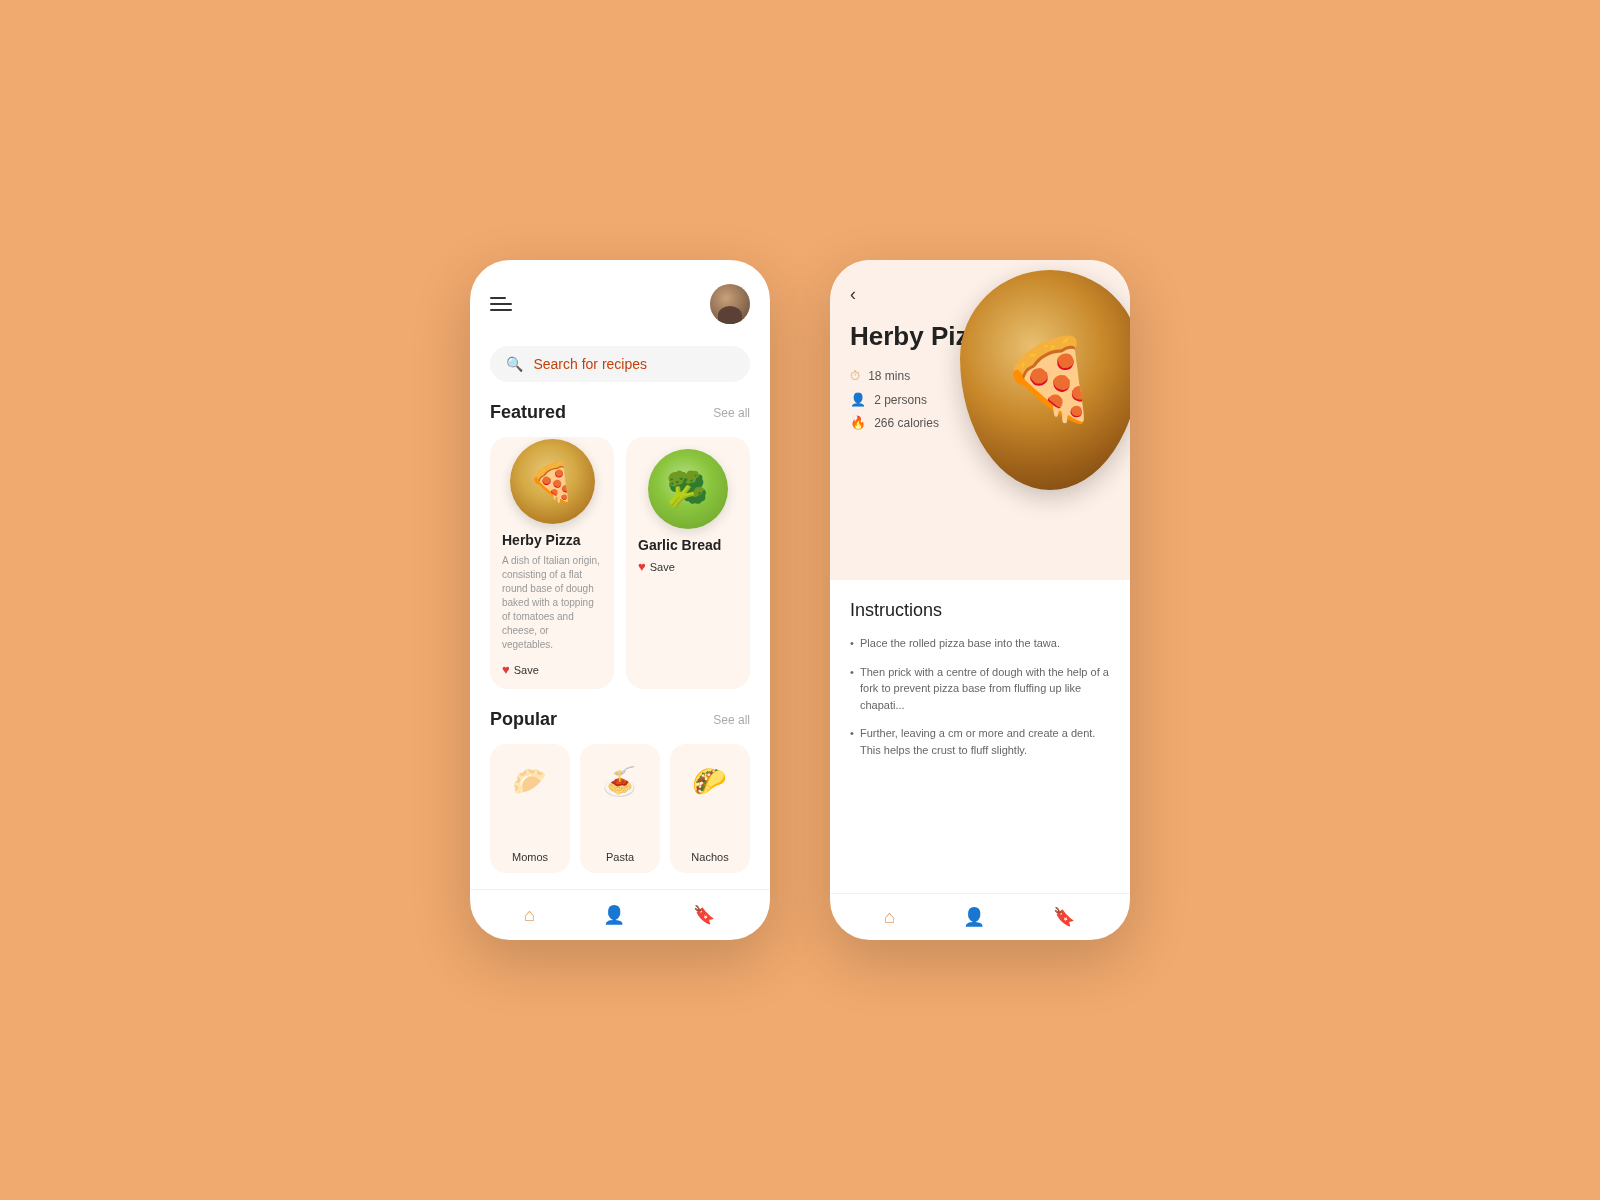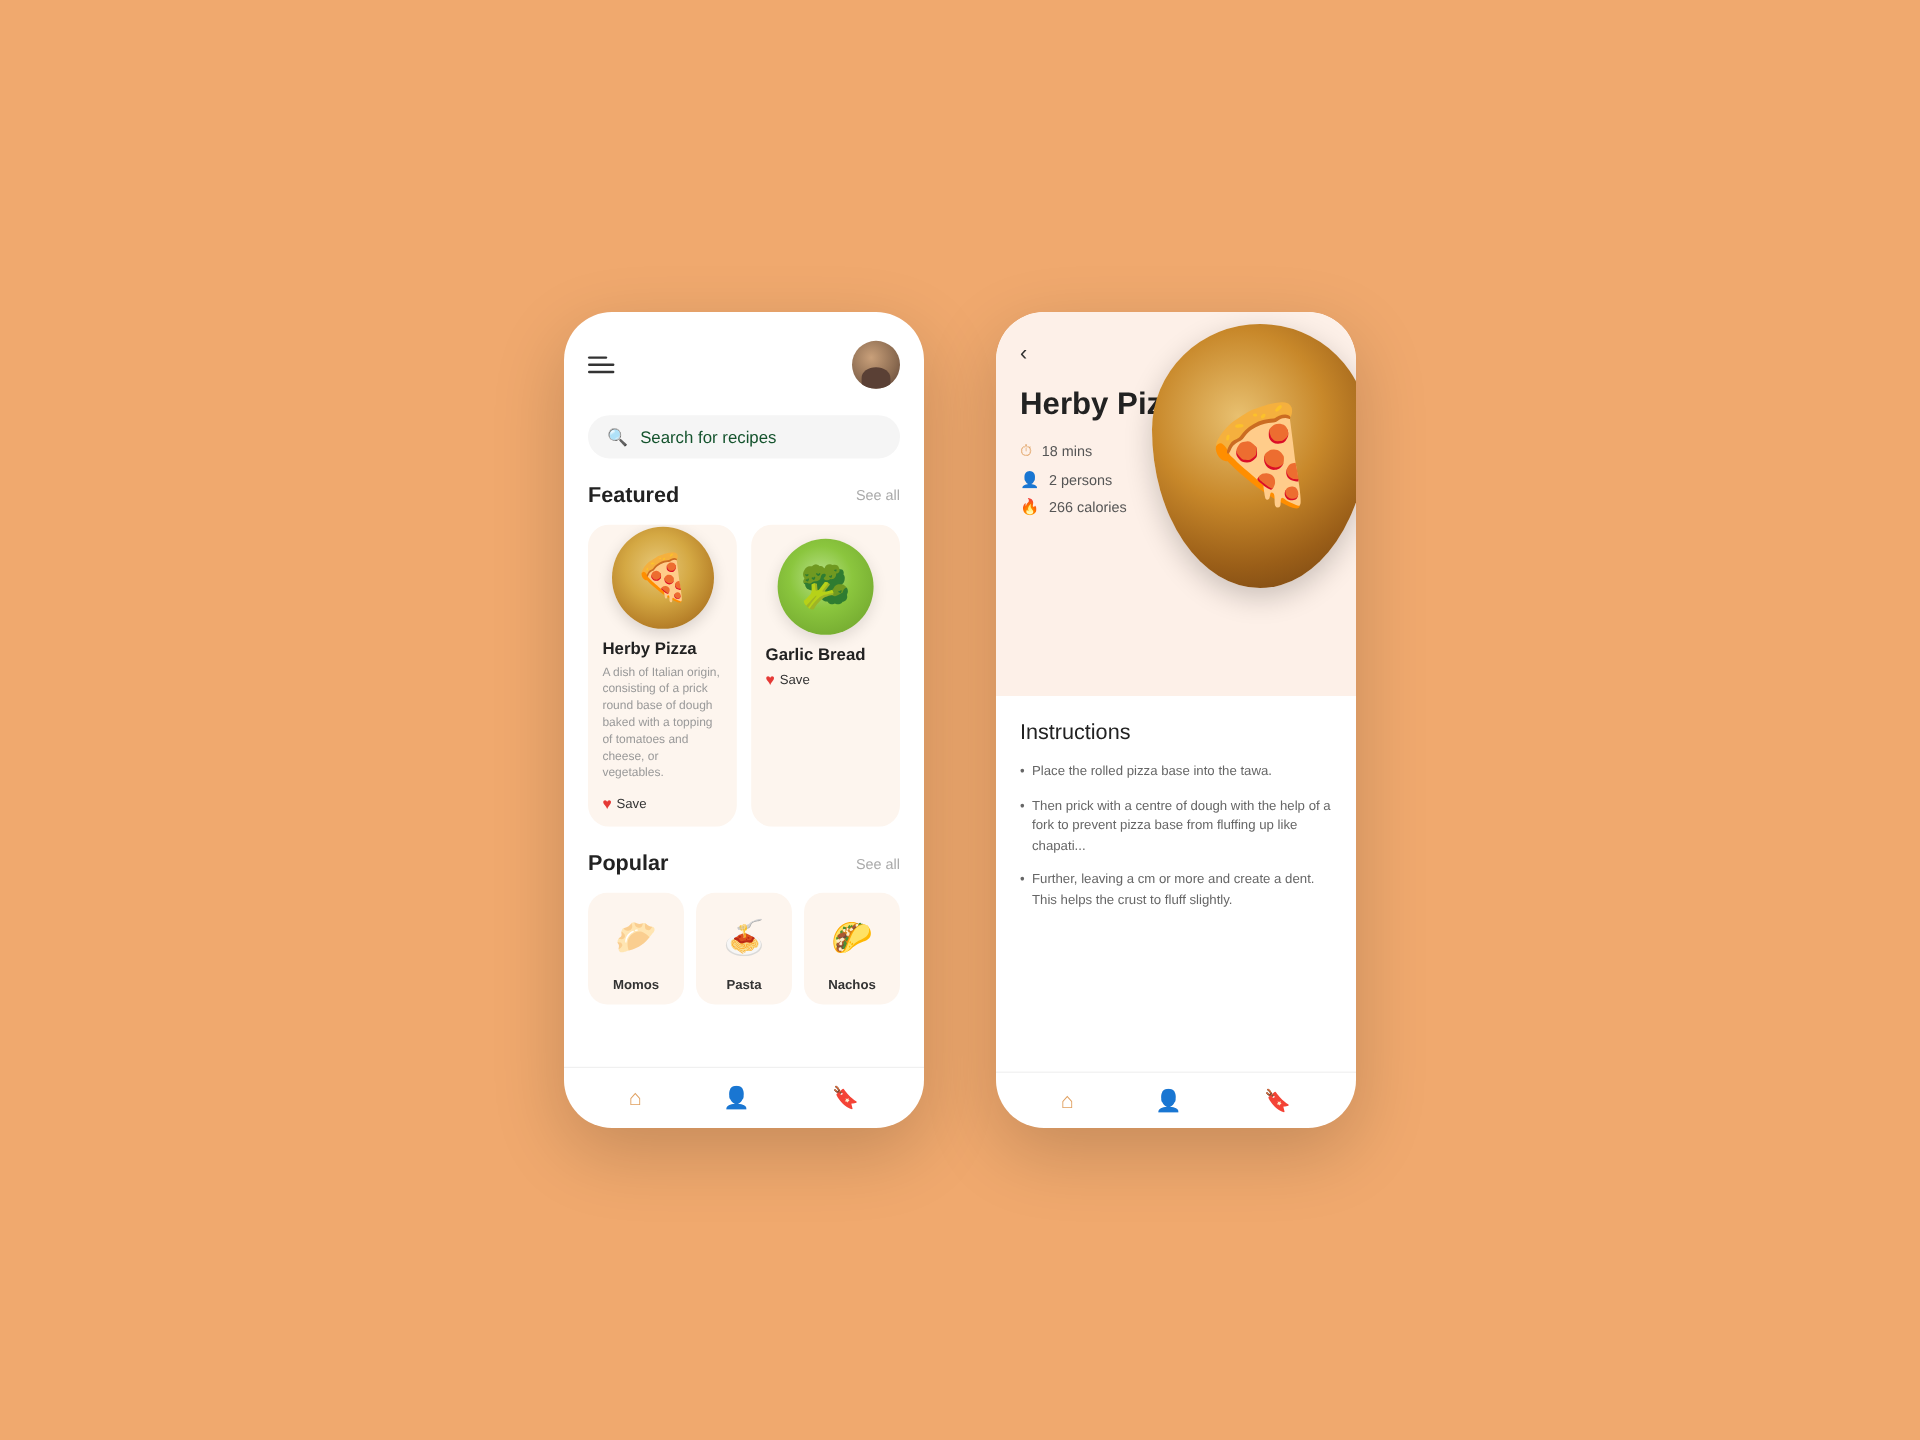"Search for recipes" .search-input-text { color: #14532d -> #c2410c }
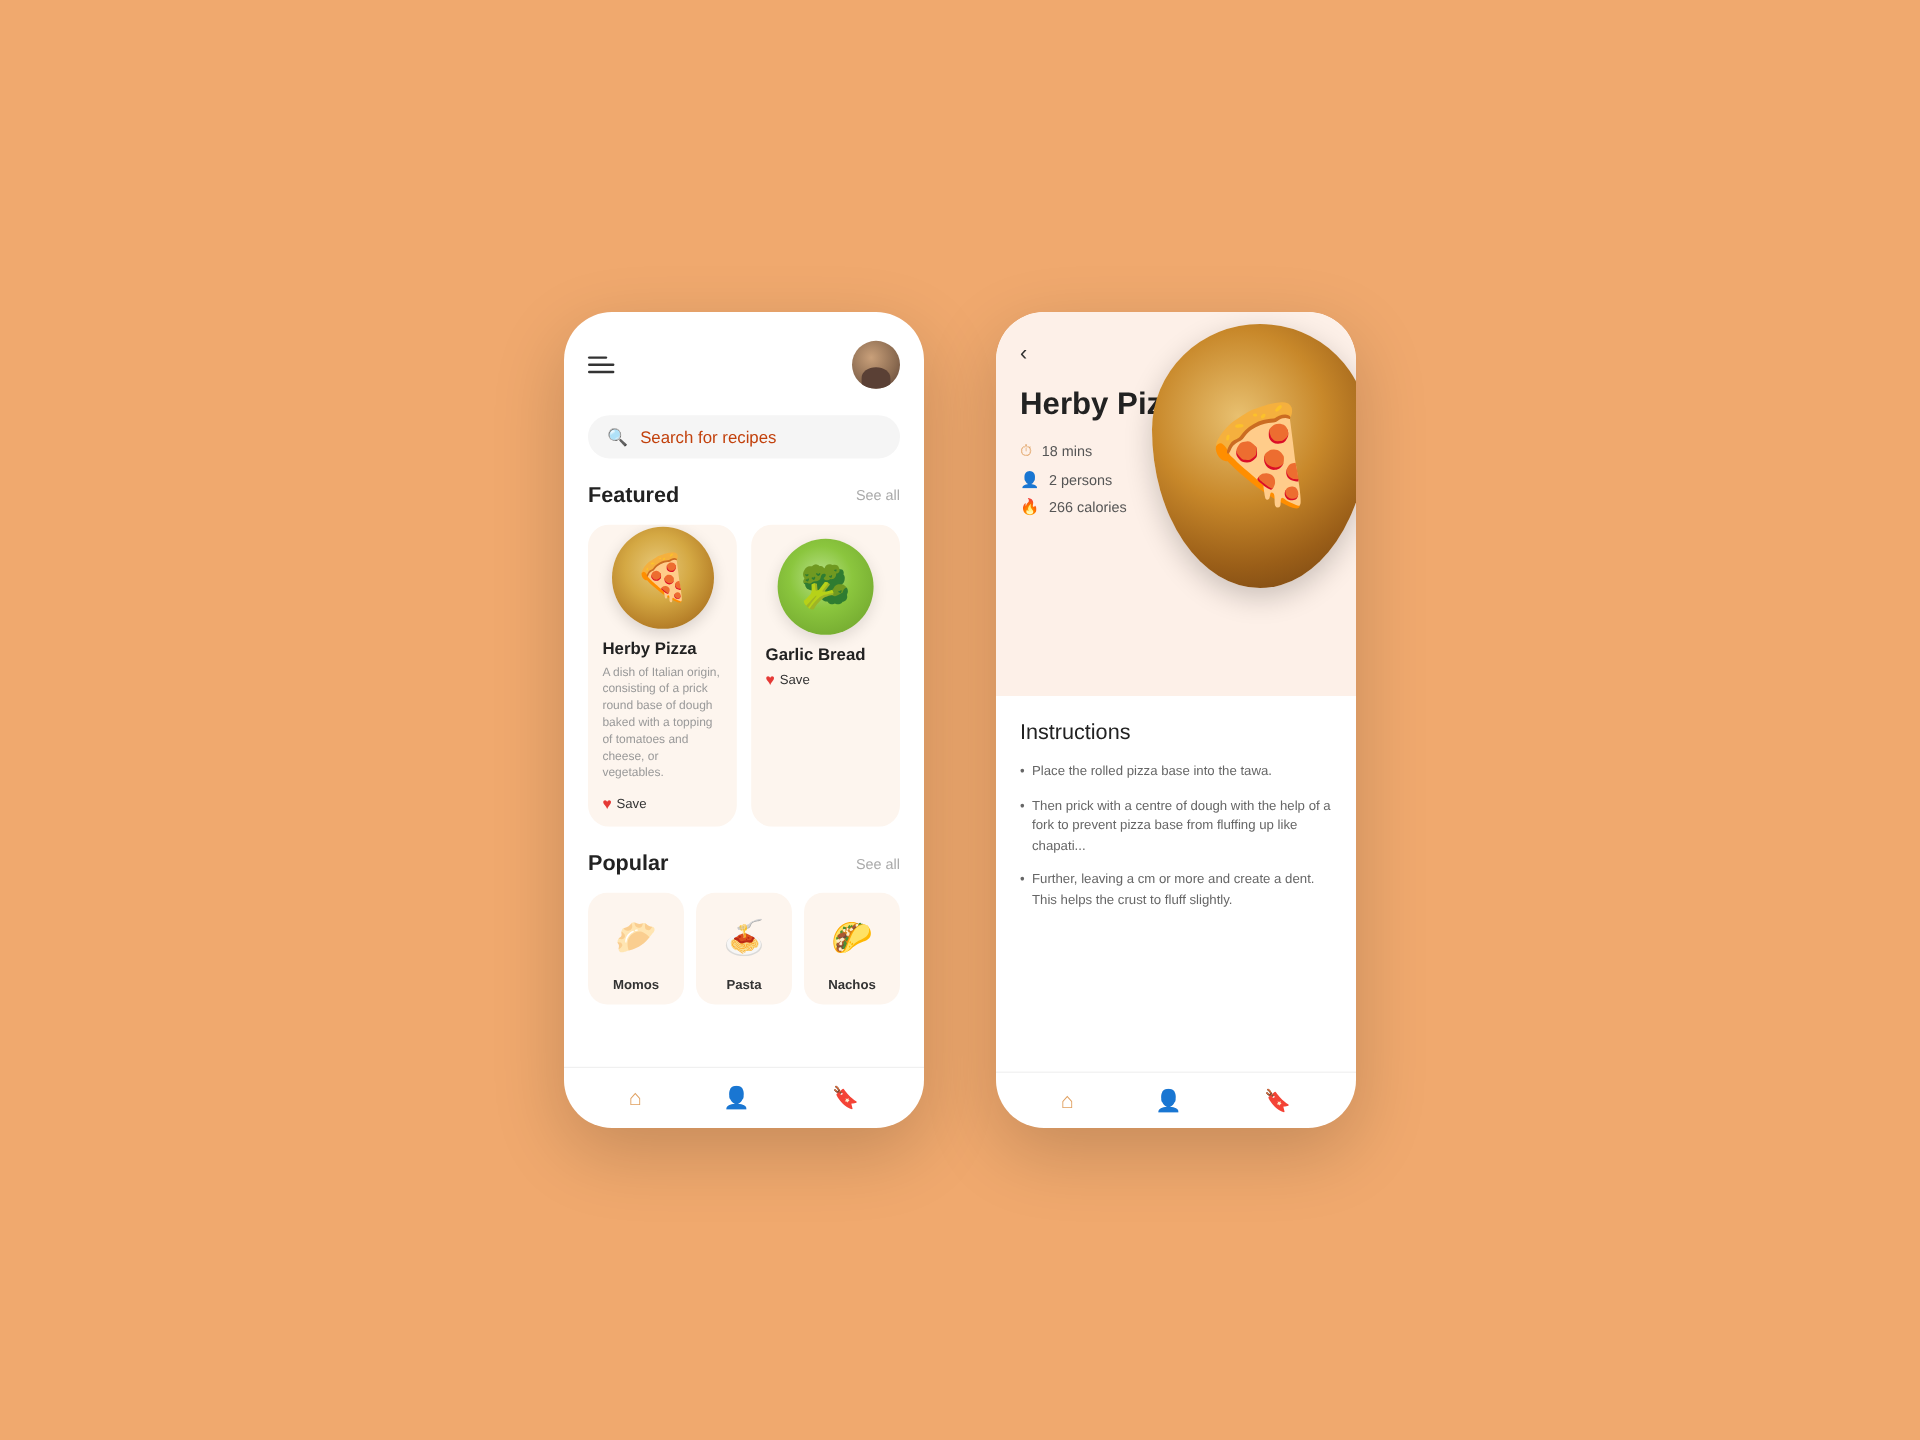"A dish of Italian origin," div.featured-card-desc { text: prick -> flat }
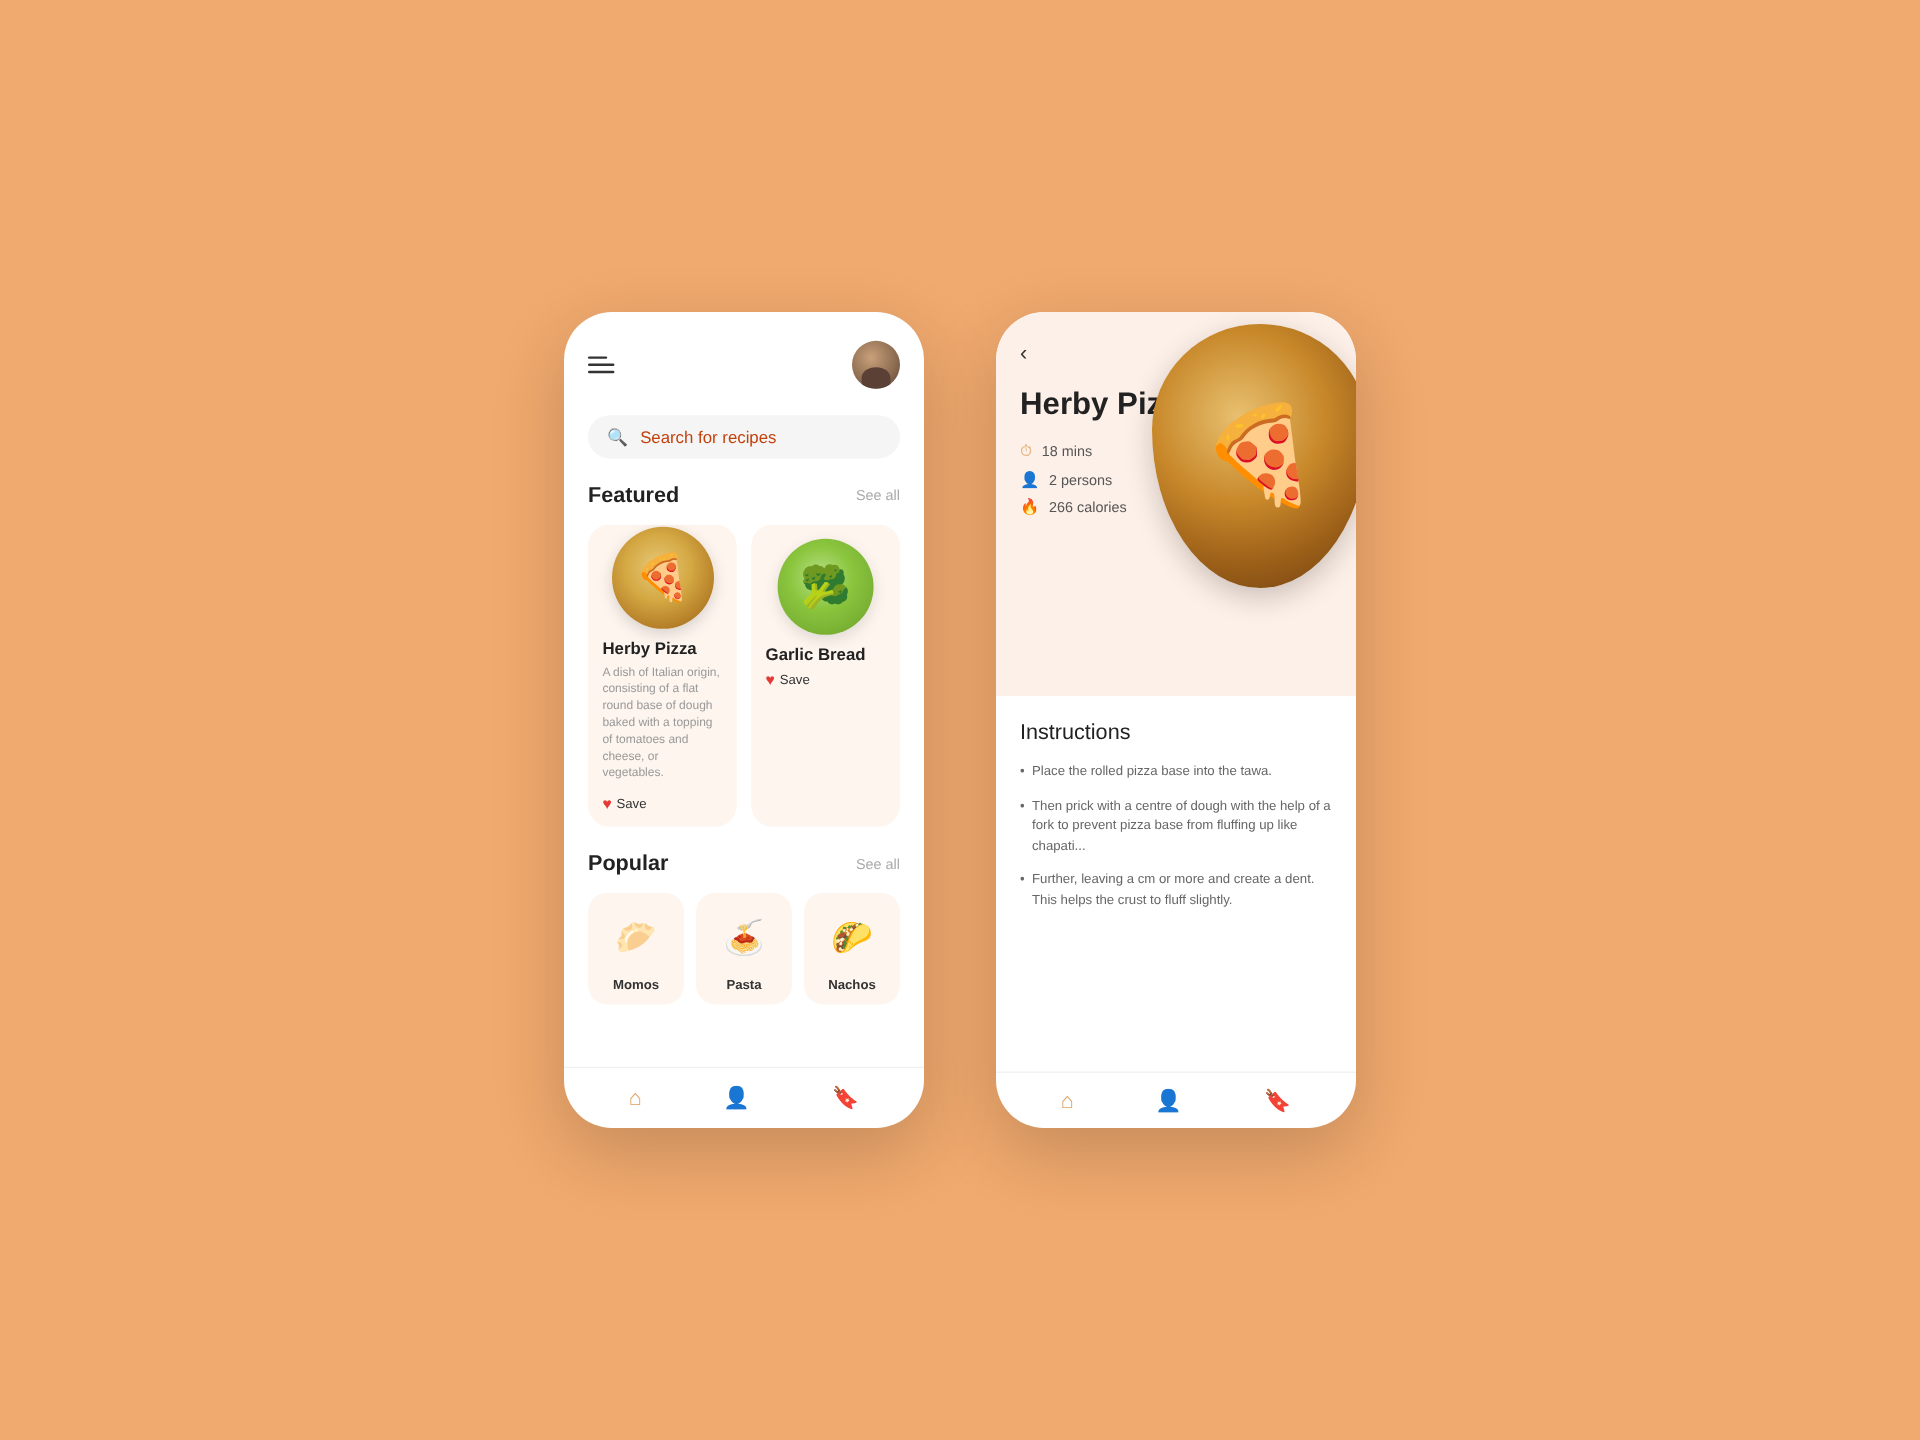"Momos" .popular-name { font-weight: 700 -> 400; margin-top: none -> 36px }
